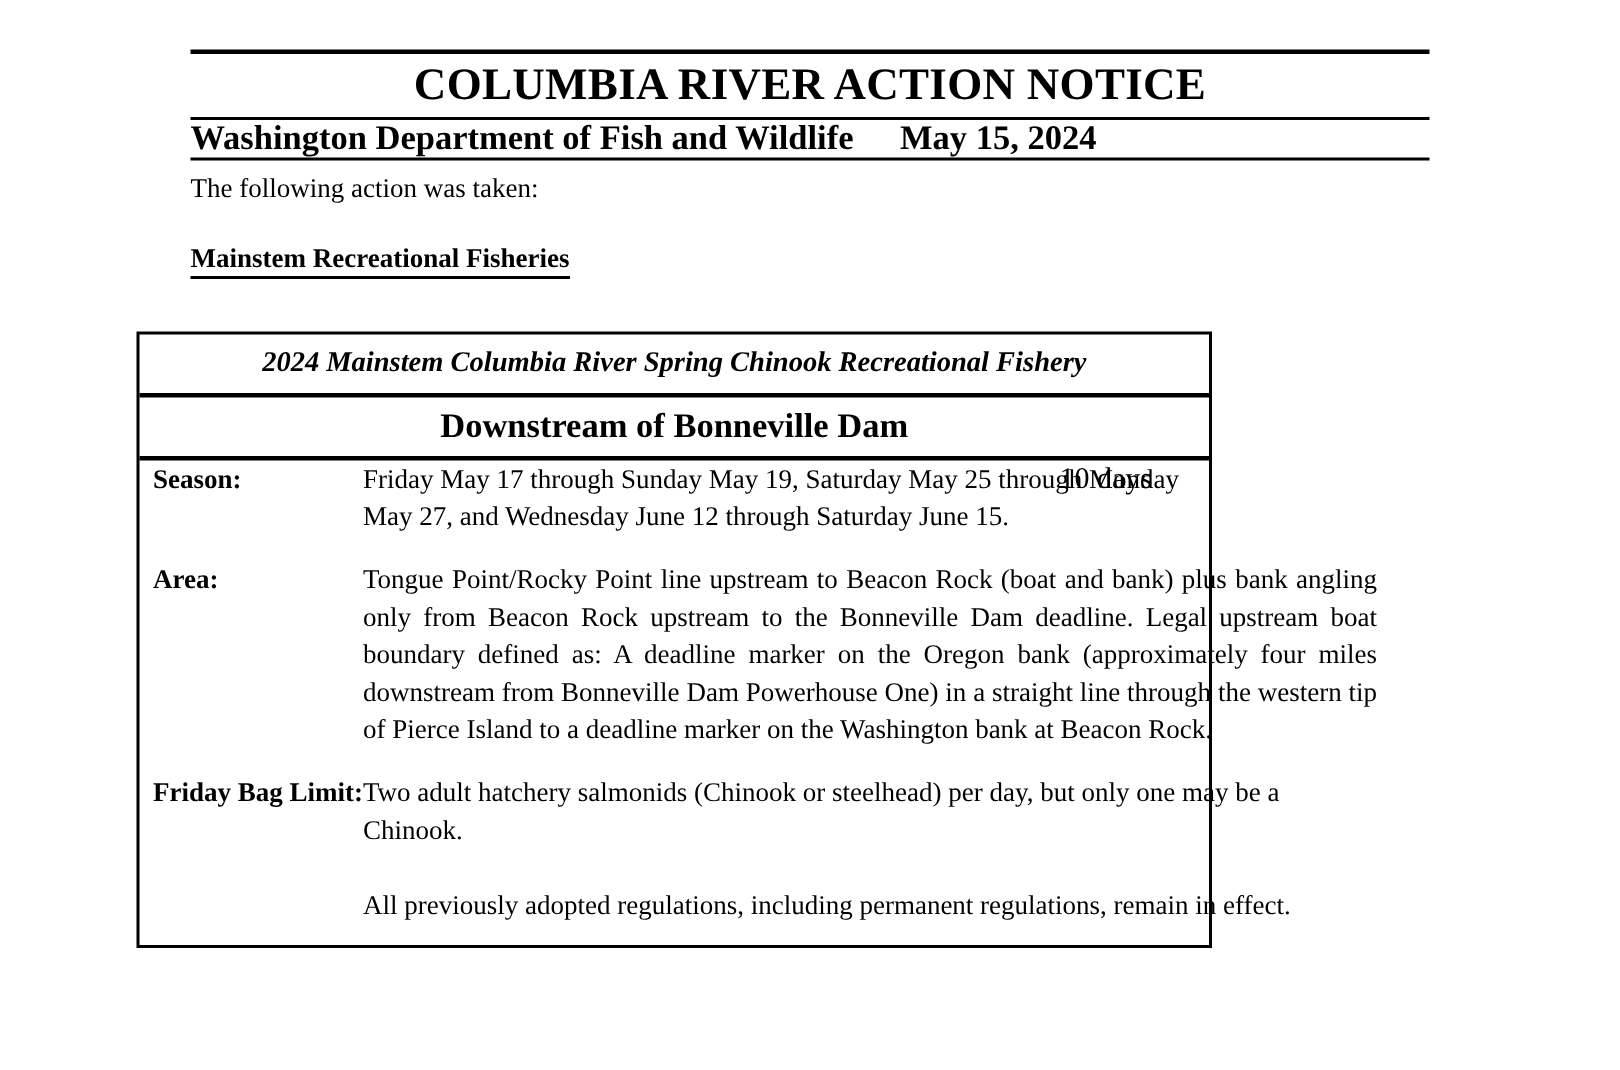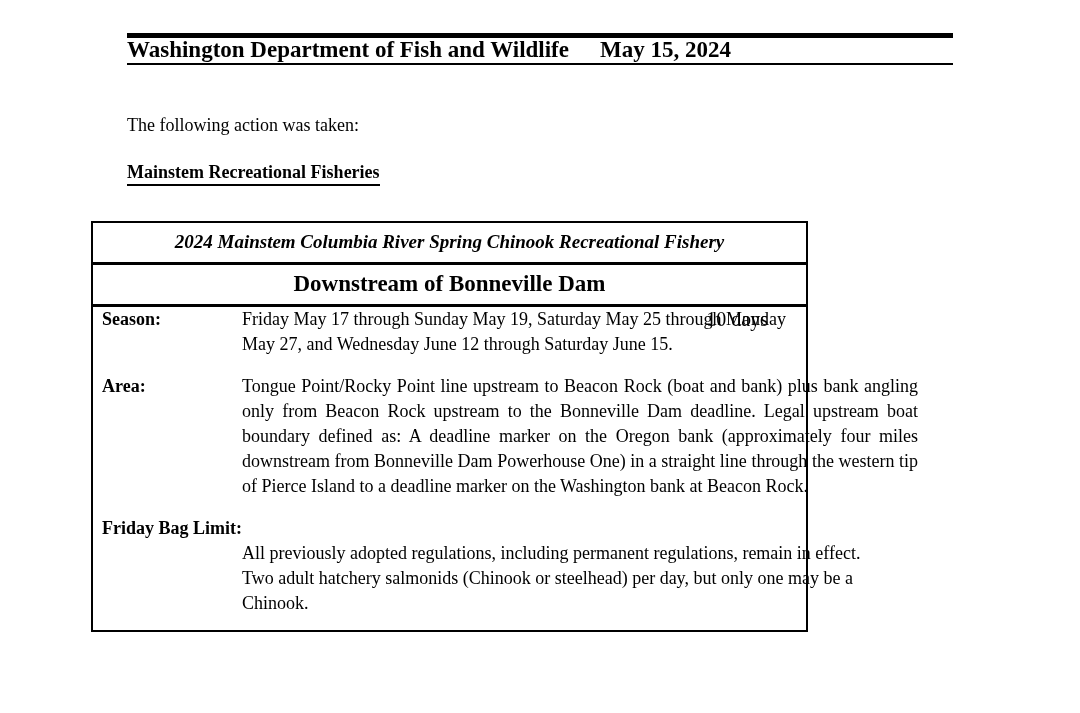"COLUMBIA RIVER ACTION NOTICE" div.doc-title { html: none -> <div>COLUMBIA RIVER ACTION NOTICE</div> }
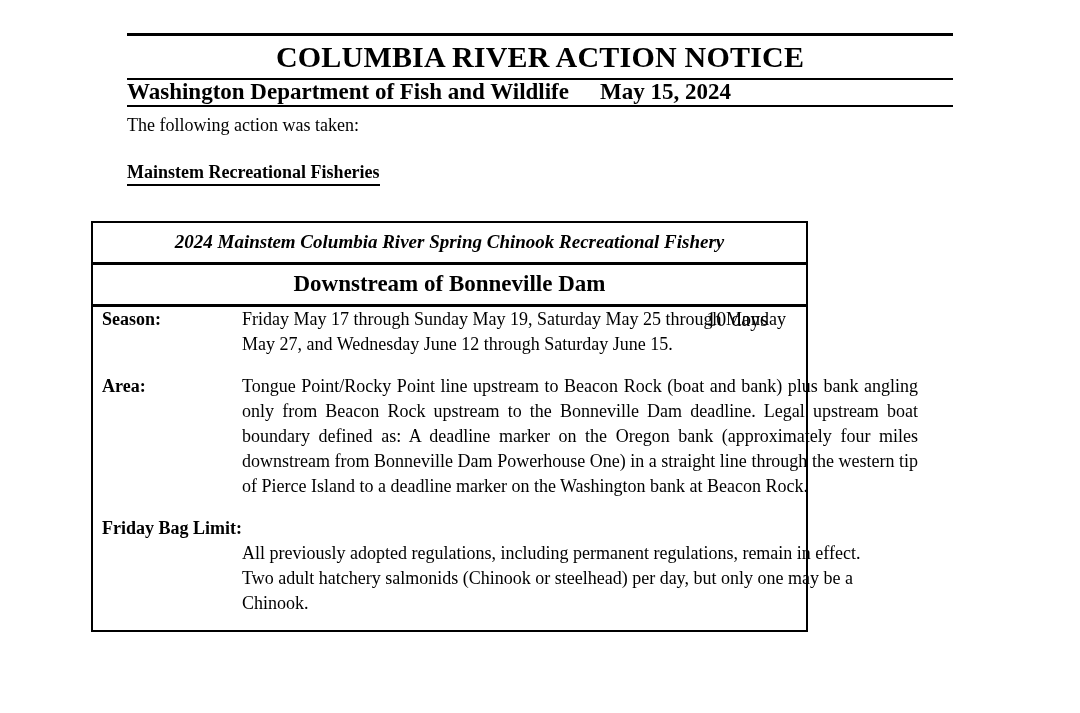"All previously adopted regulations," p.bag-width { order: before "Two adult hatchery salmonids (Chinook" -> after "Two adult hatchery salmonids (Chinook" }
